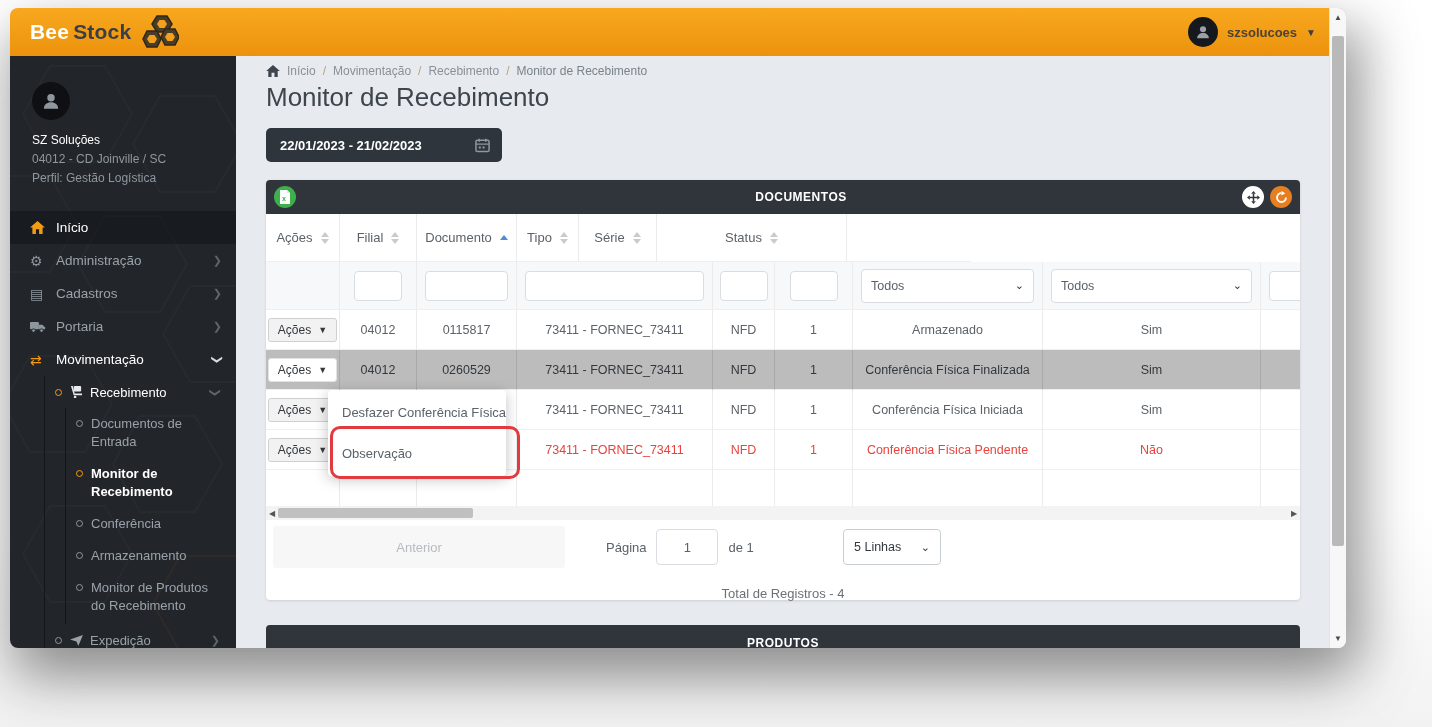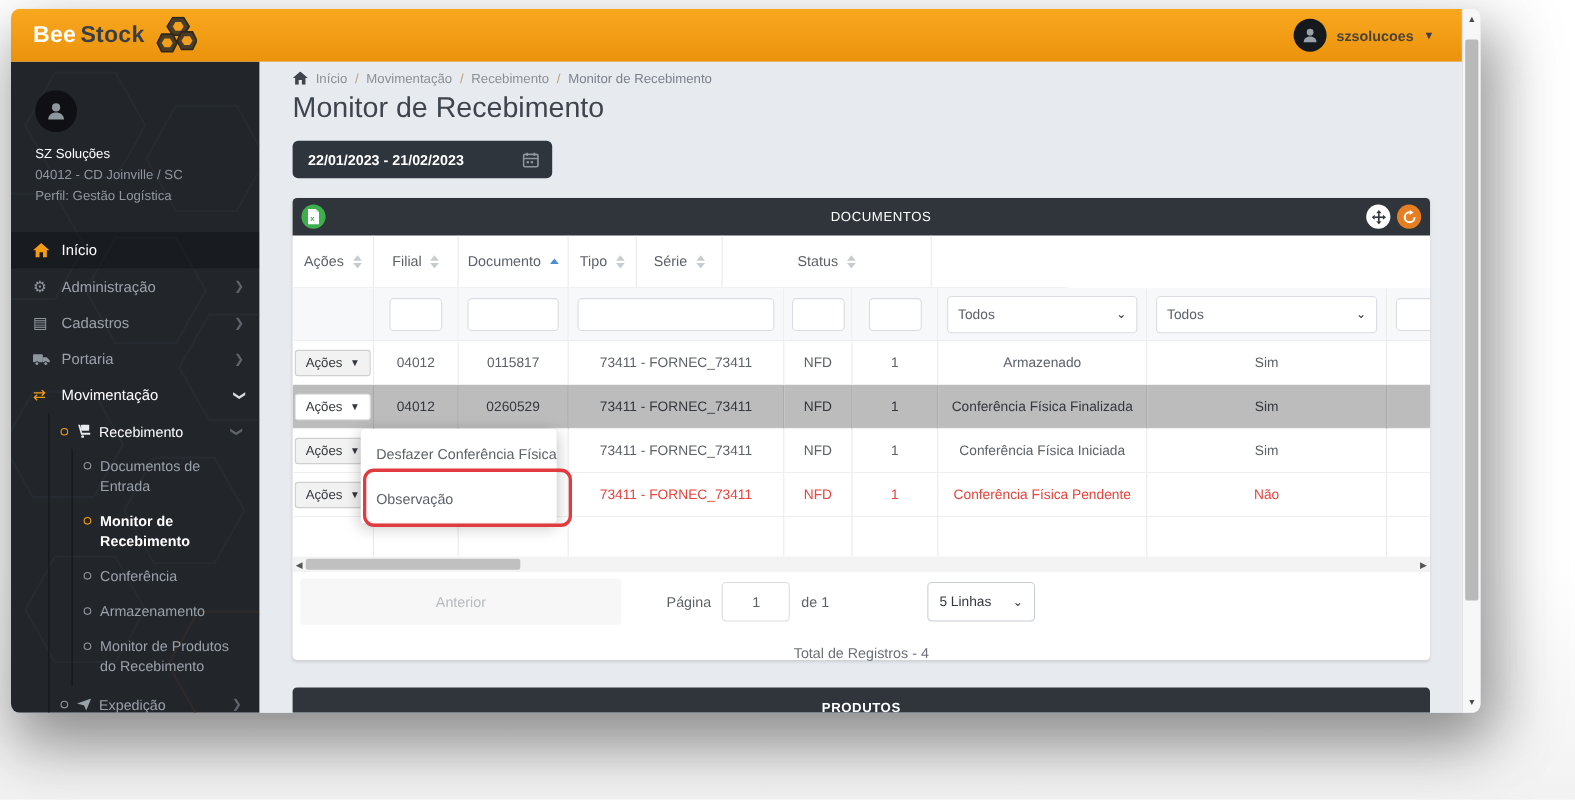"Bee" .topbar { right: 12px -> 0 }
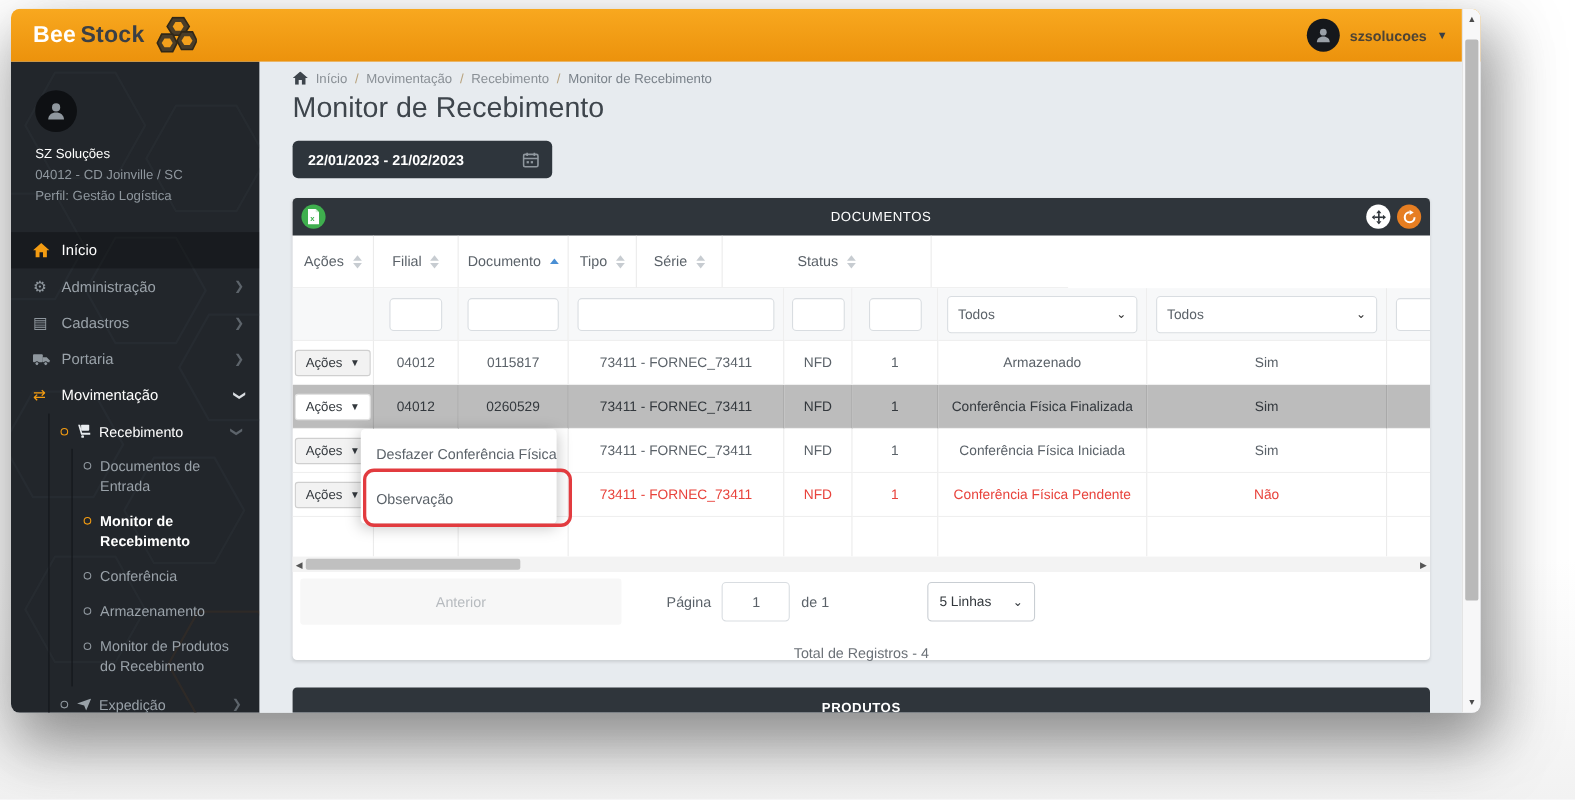"DOCUMENTOS" .card-title { font-weight: normal -> bold }
